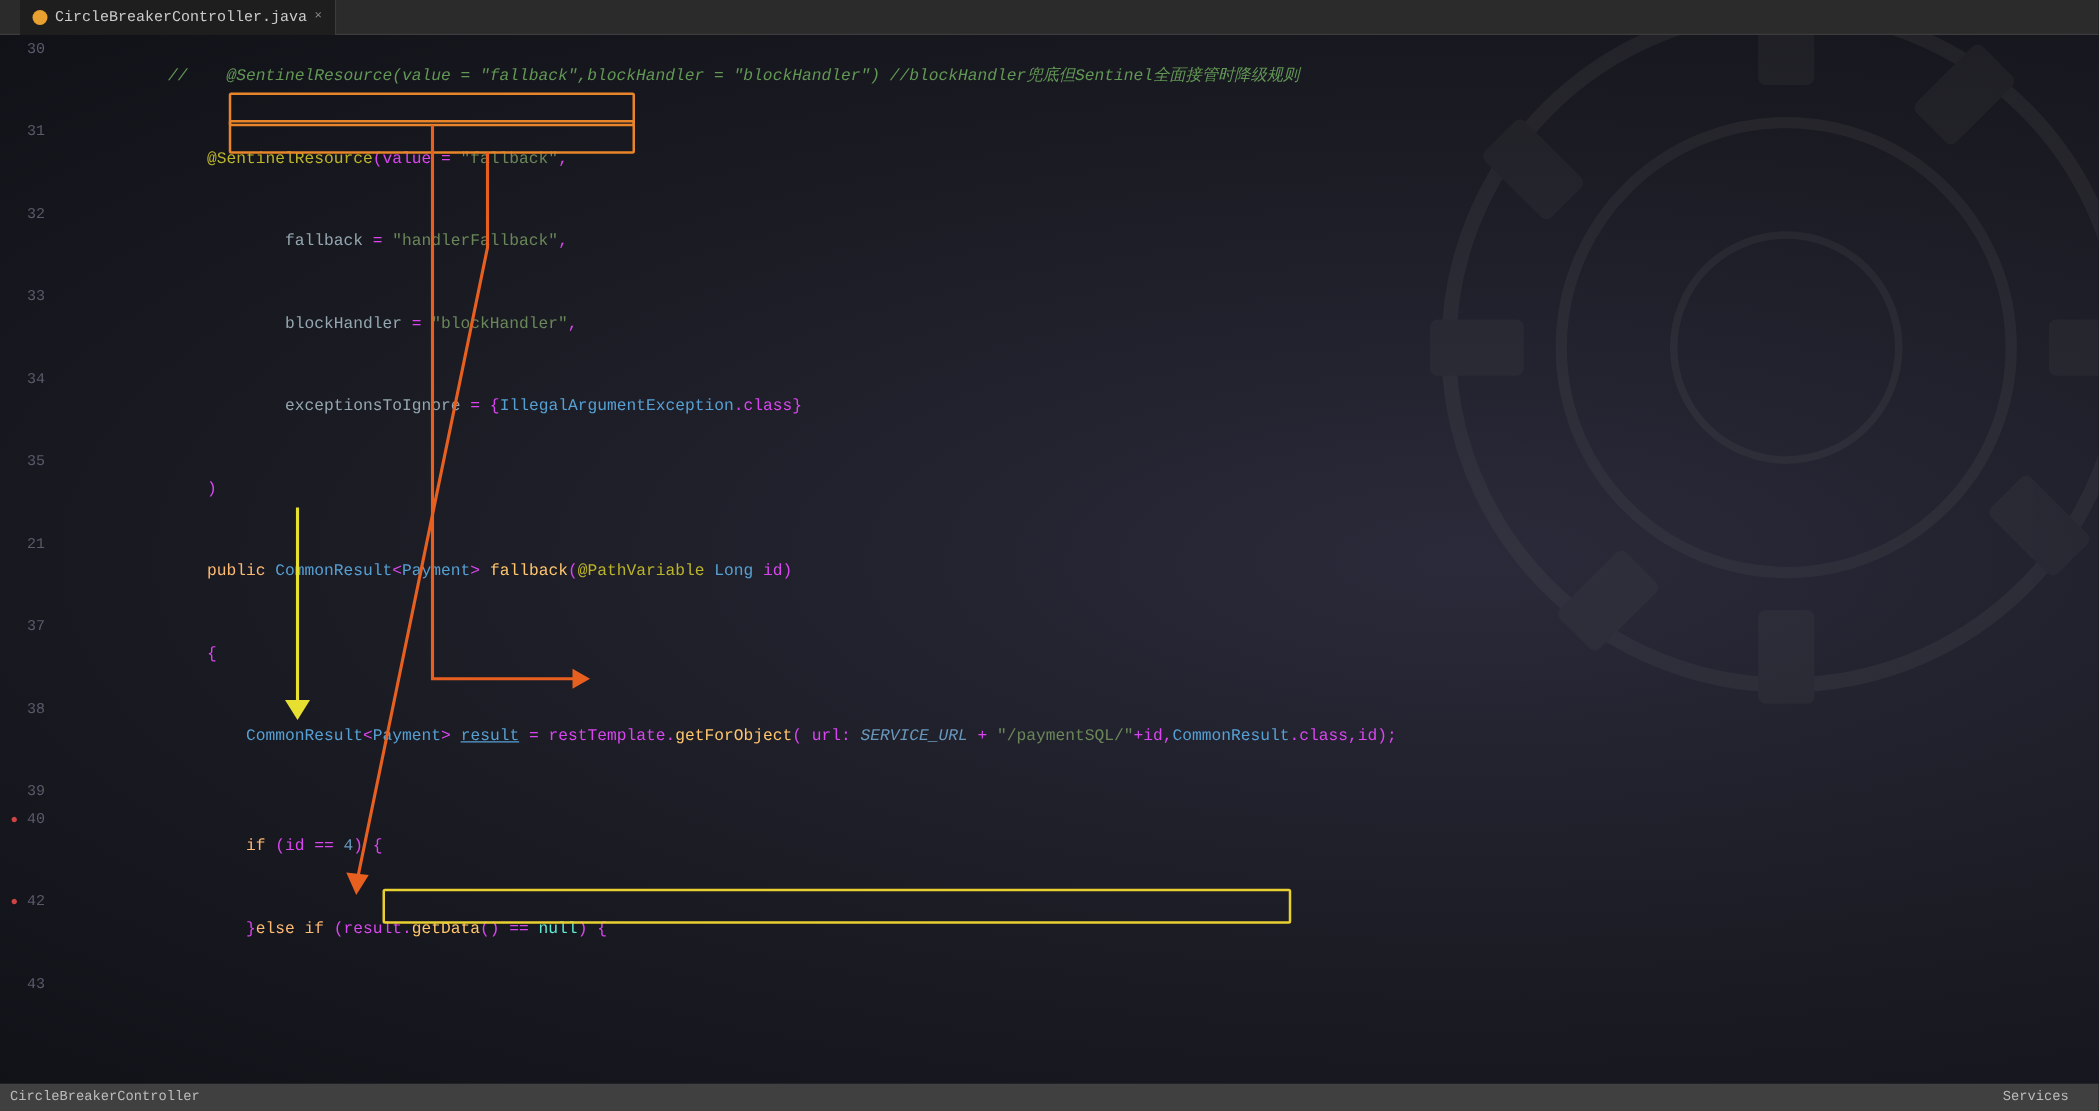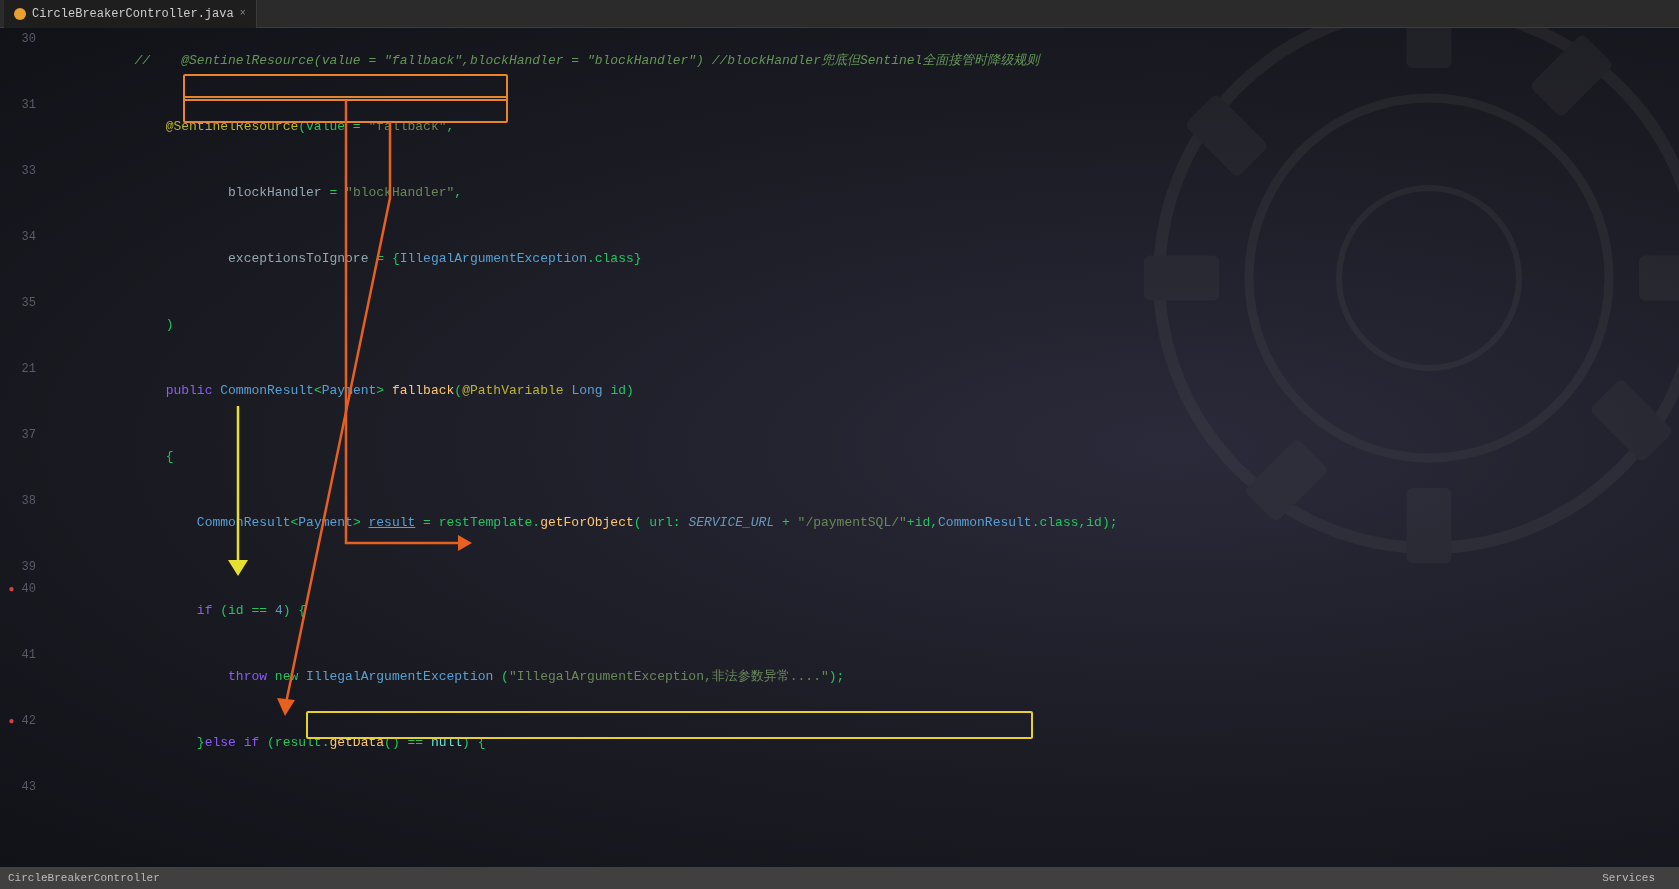"CircleBreakerController.java" .tab-bar { padding-left: 4px -> 16px }
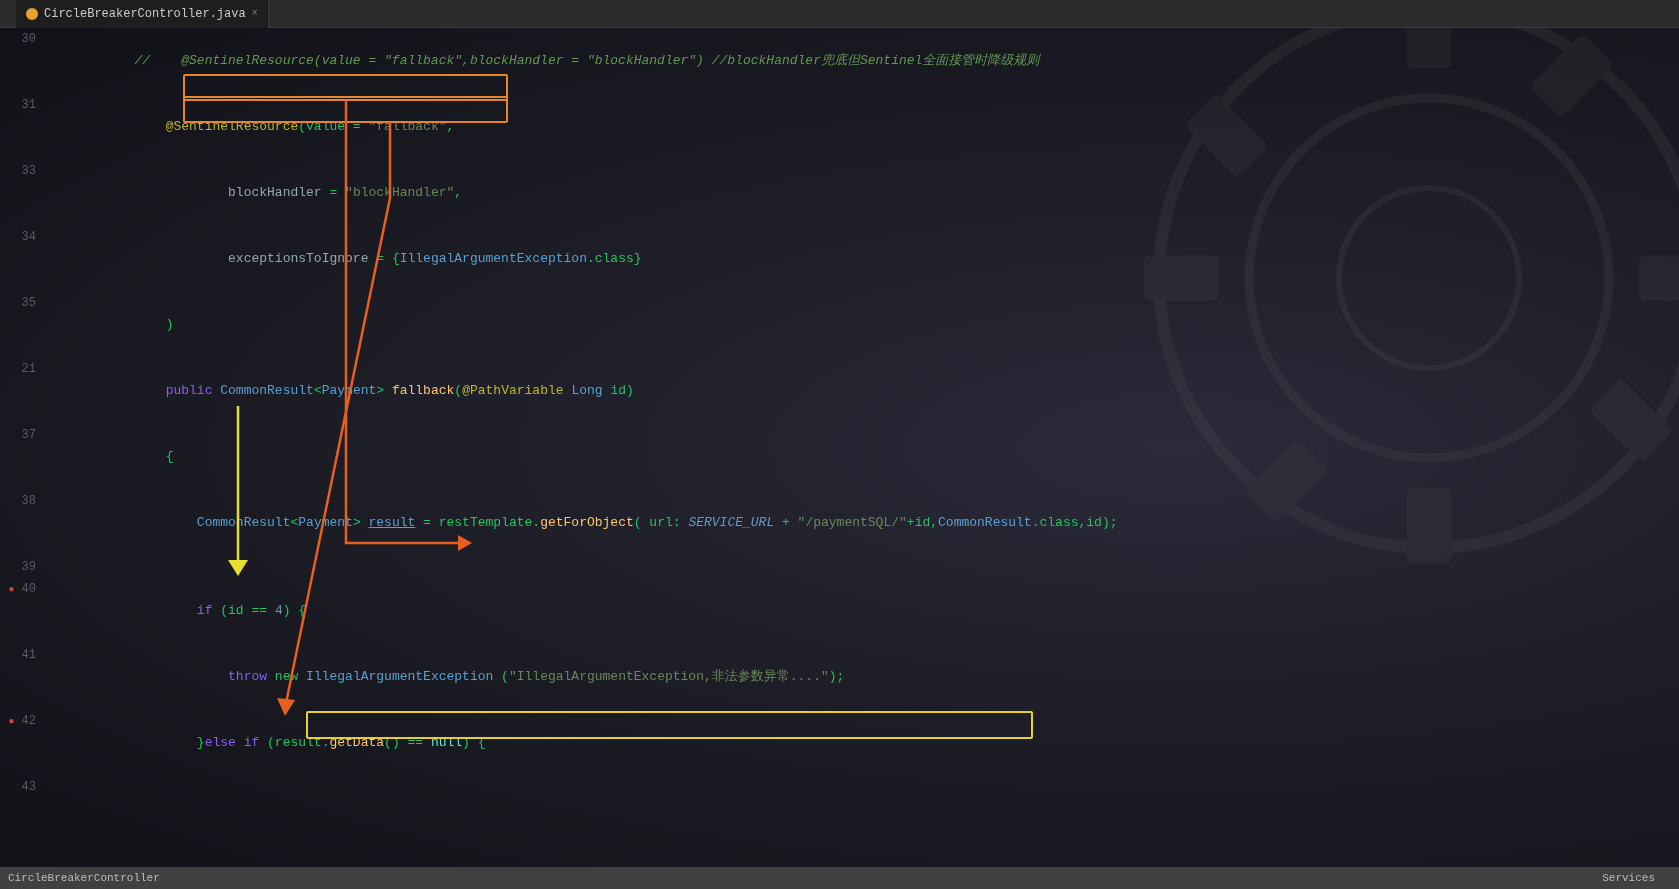"(value =" .plain { color: #22c55e -> #d946ef }
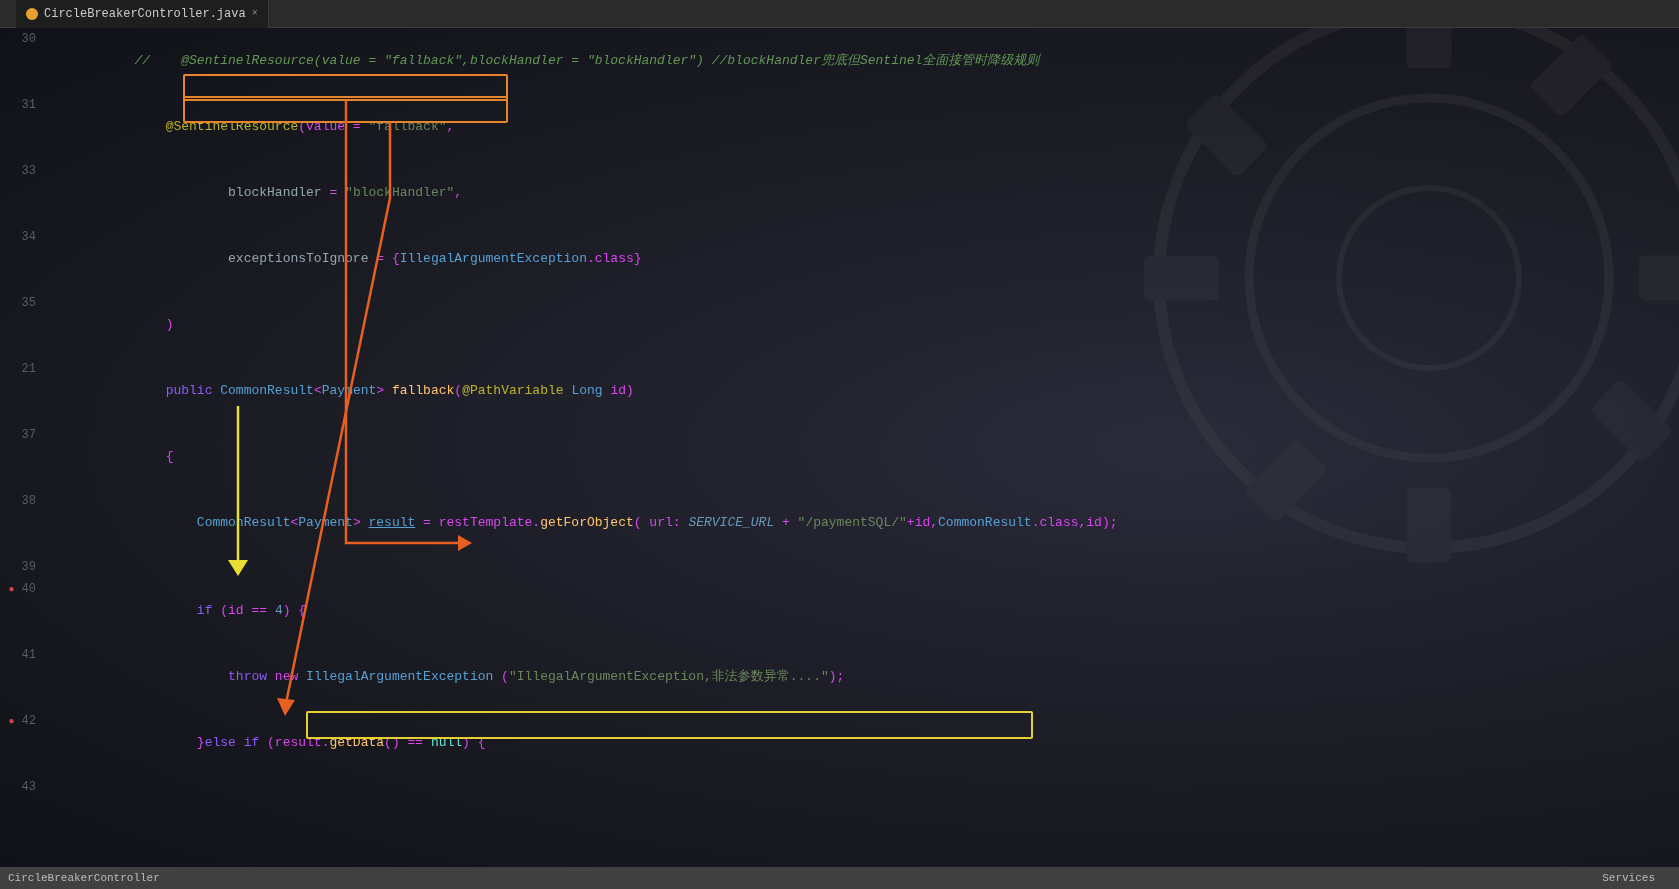"32" div.code-line { html: none -> <div> <span>32</span> <span> <span> </span><span>fallback</span><span> = </span><span>"handlerFallback"</span><span>,</span> </span> </div> }
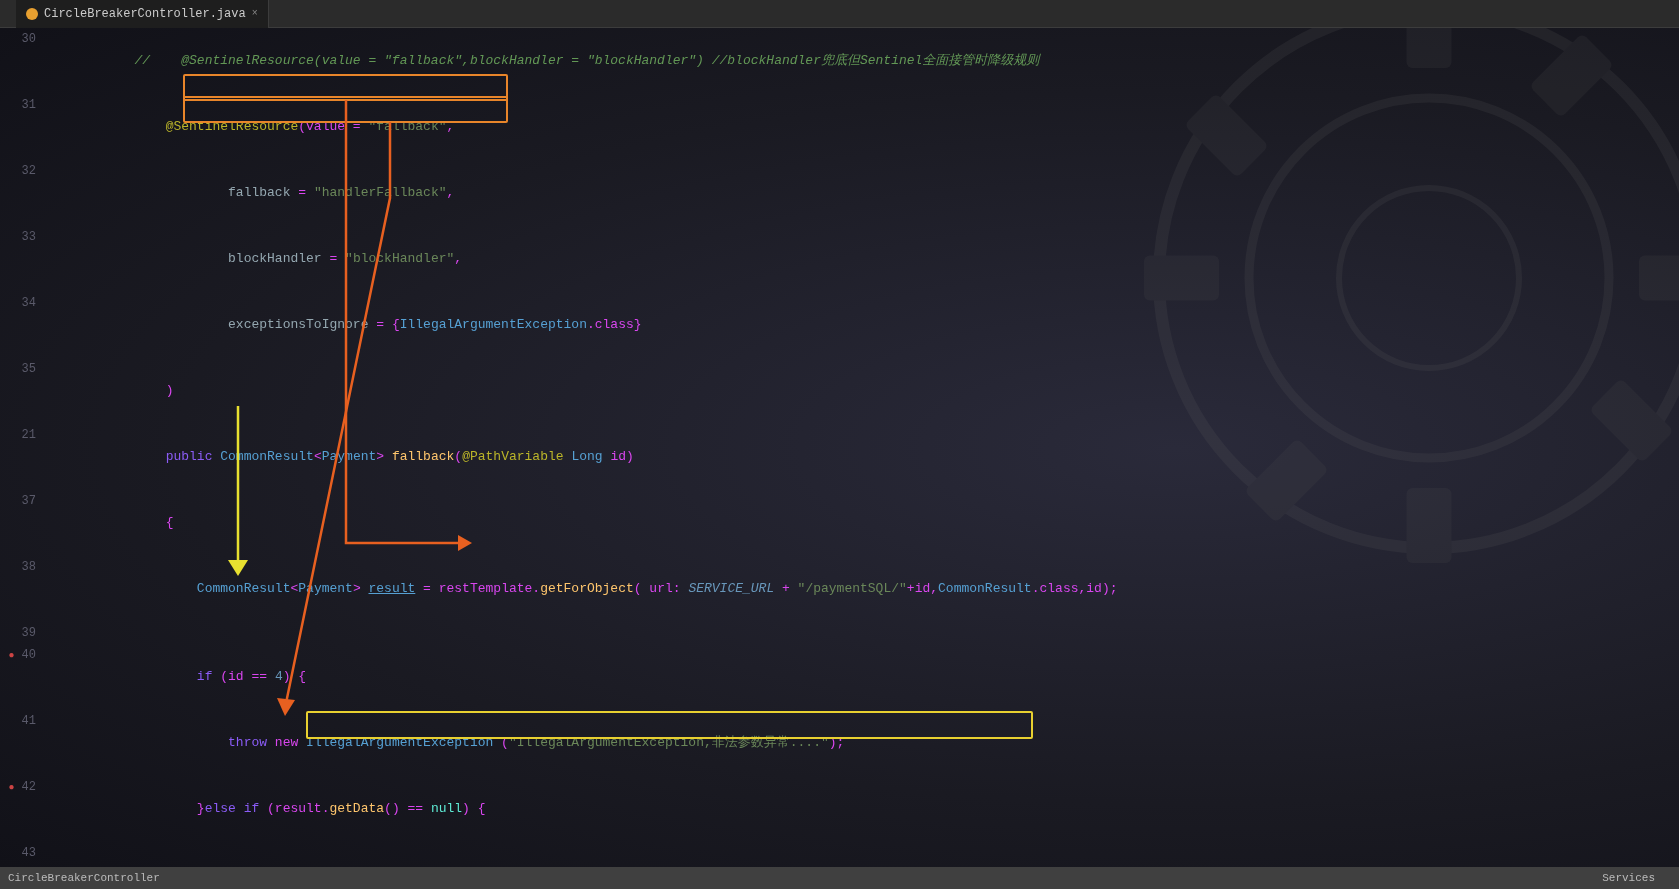"public" .kw { color: #8b5cf6 -> #fdba74 }
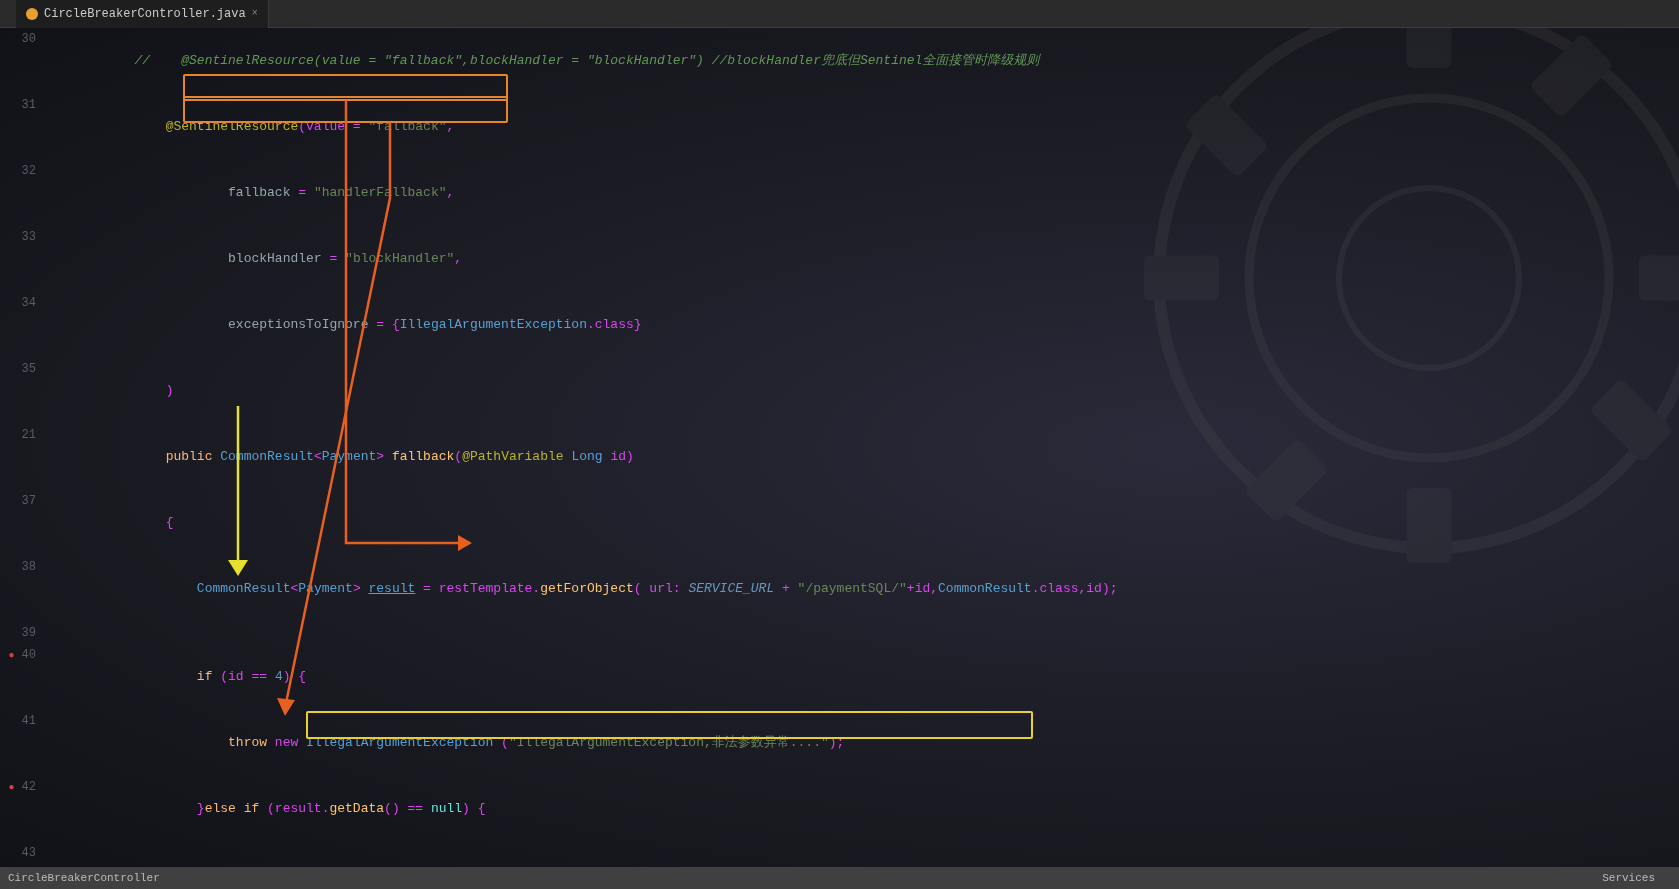"41" div.code-line { html: <div> <span>41</span> <span> <span> </span><span>throw</span><span> new </span><span>IllegalArgumentException</span><span> (</span><span>"IllegalArgumentException,非法参数异常...."</span><span>);</span> </span> </div> -> none }
